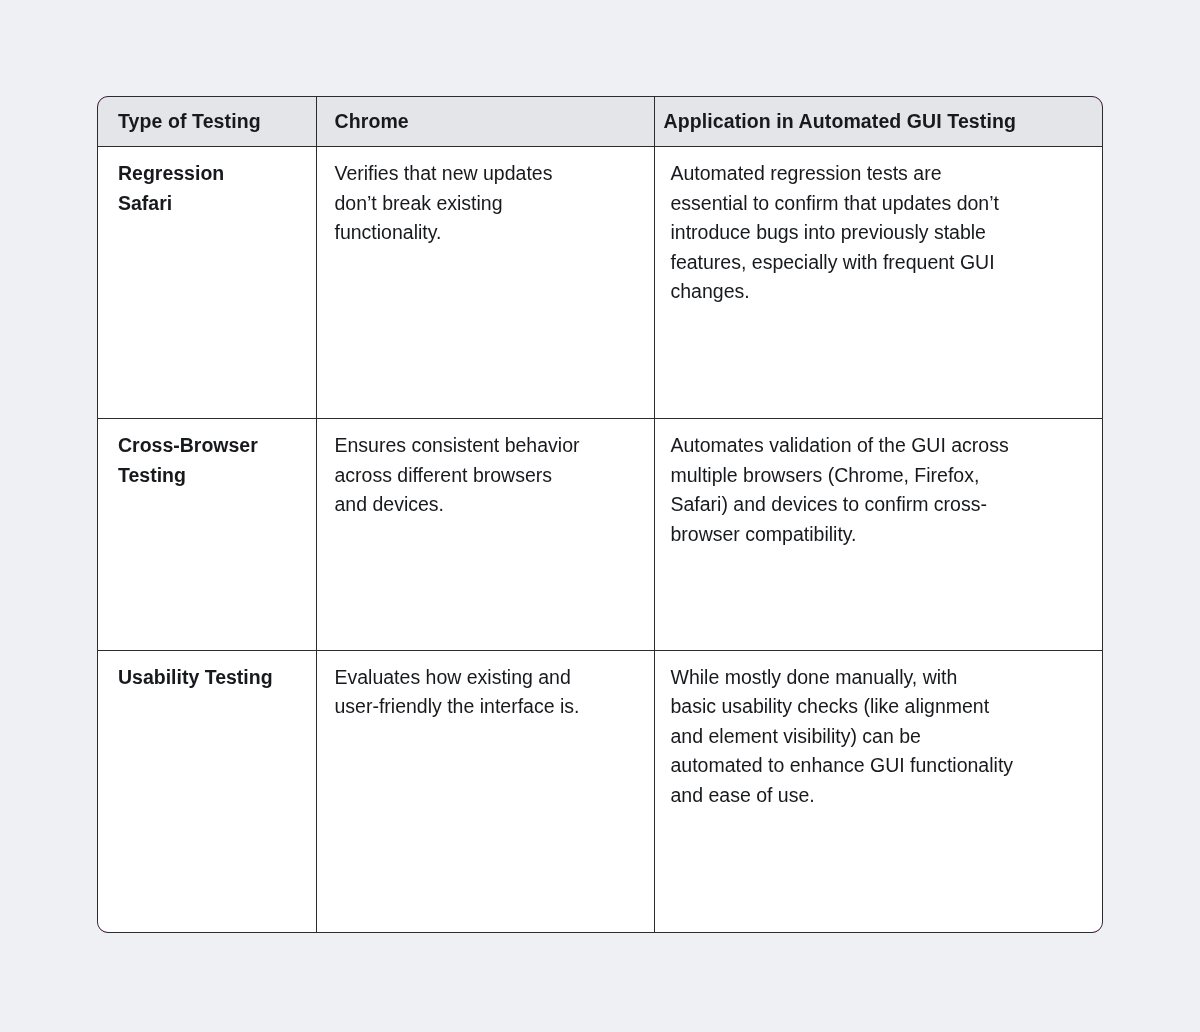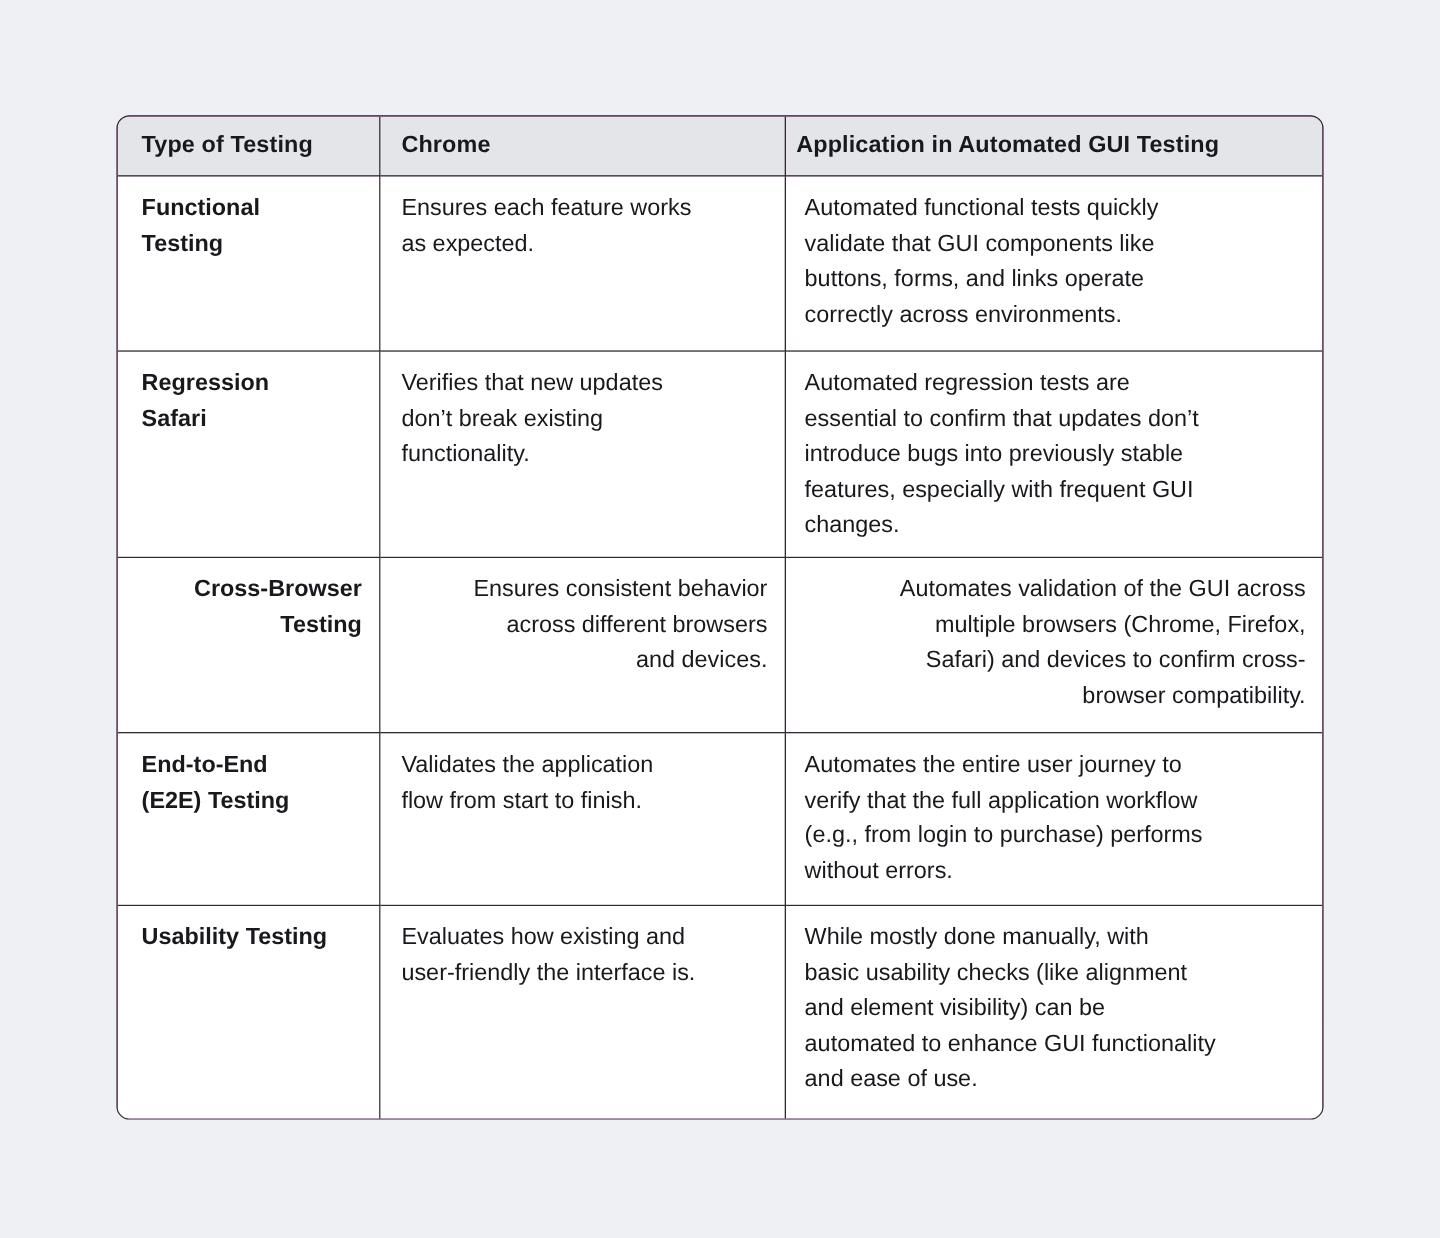"Functional" tr.row-0 { html: <tr> <td>Functional Testing</td> <td>Ensures each feature works as expected.</td> <td>Automated functional tests quickly validate that GUI components like buttons, forms, and links operate correctly across environments.</td> </tr> -> none }
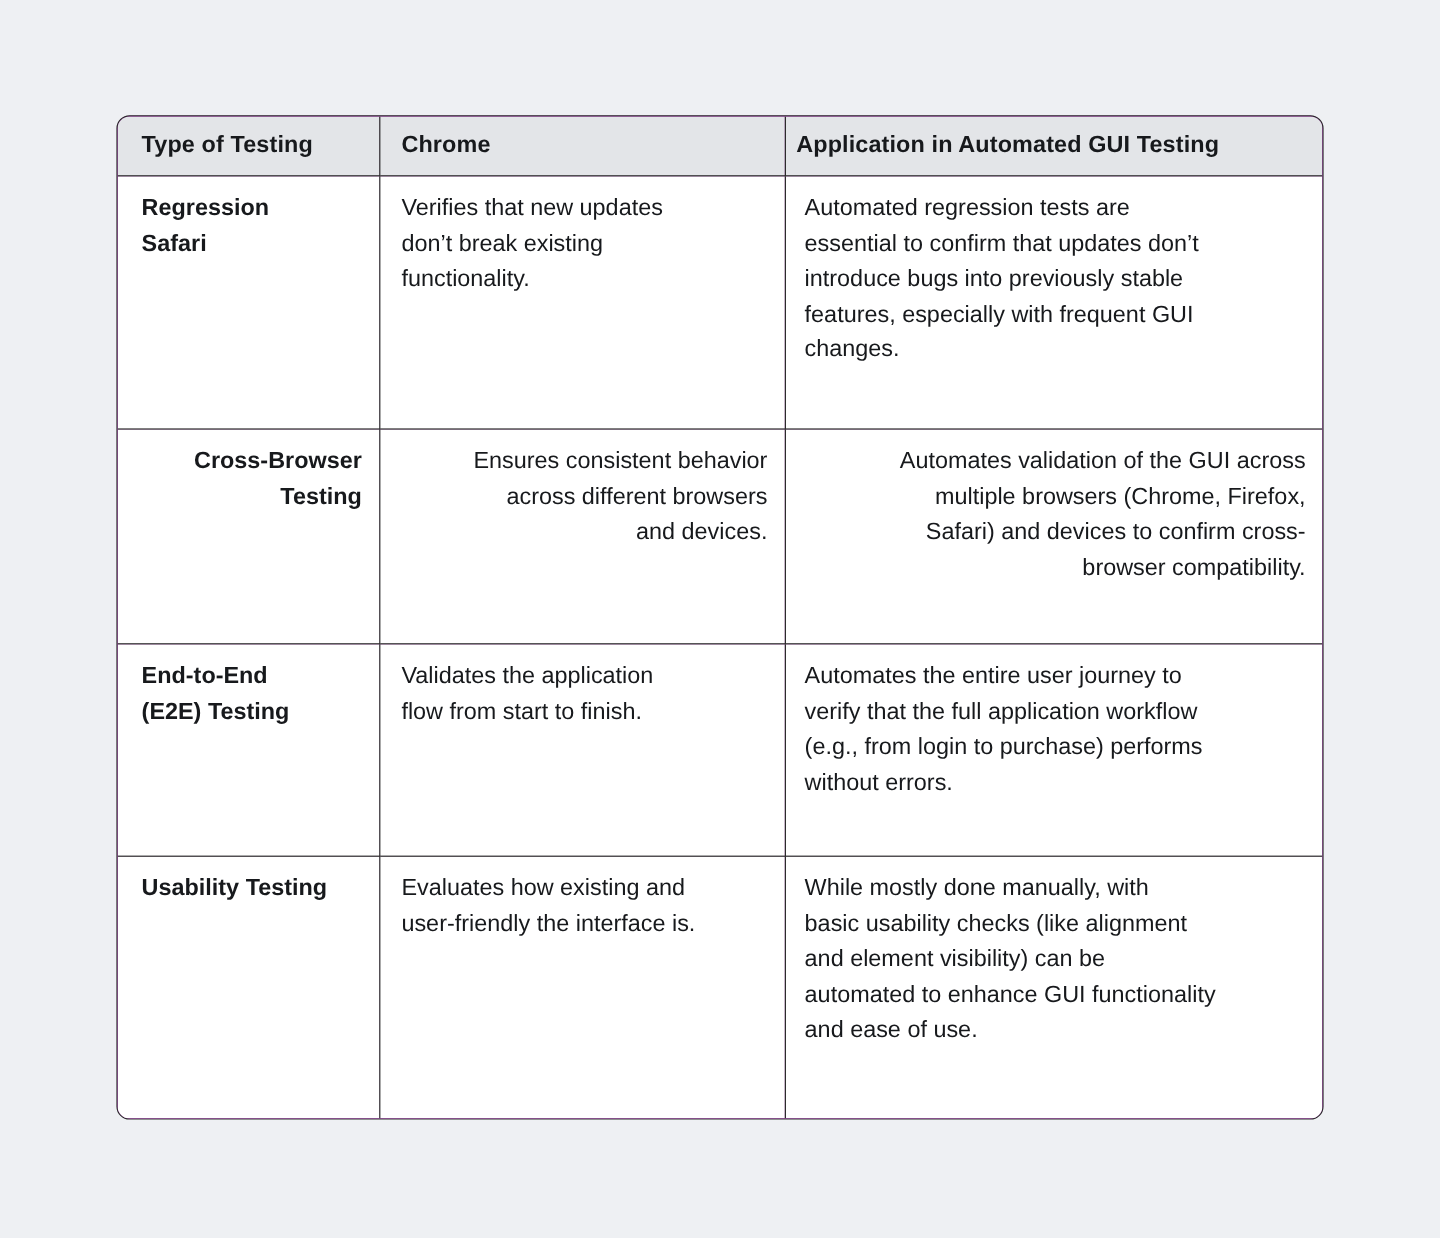"Cross-Browser" tr.row-2 td { text-align: right -> none }
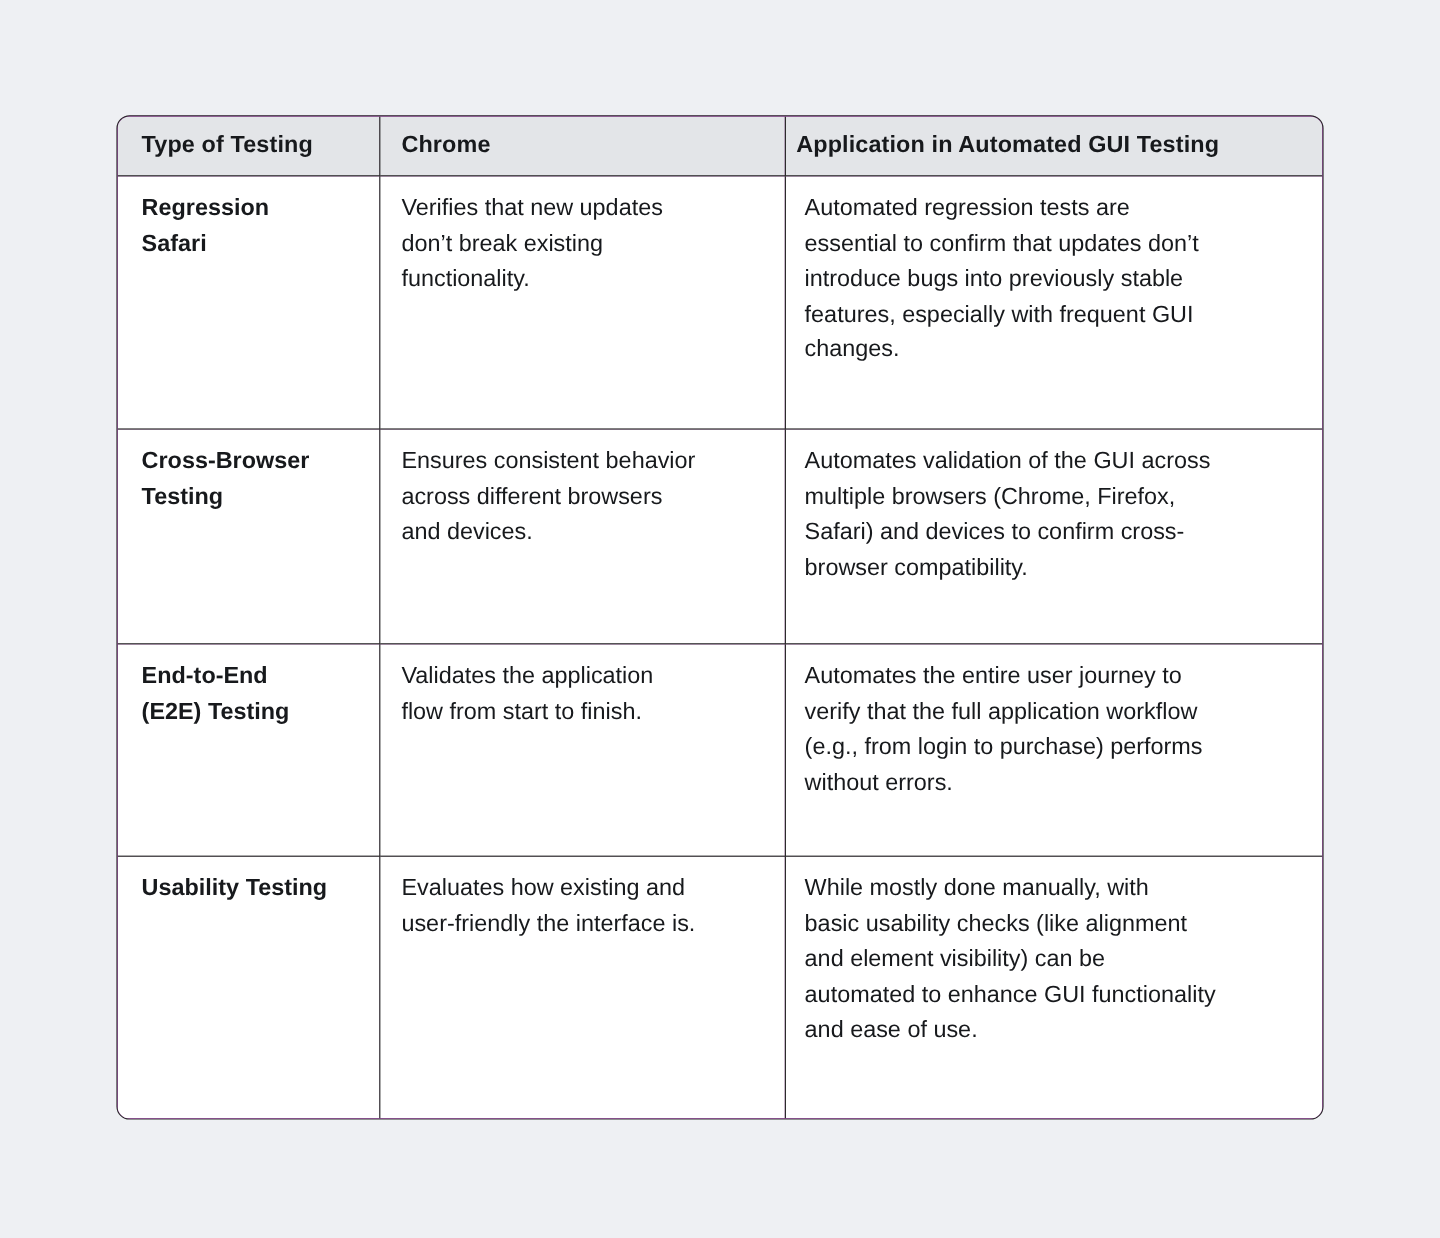"End-to-End" tr.row-3 { html: <tr> <td>End-to-End (E2E) Testing</td> <td>Validates the application flow from start to finish.</td> <td>Automates the entire user journey to verify that the full application workflow (e.g., from login to purchase) performs without errors.</td> </tr> -> none }
